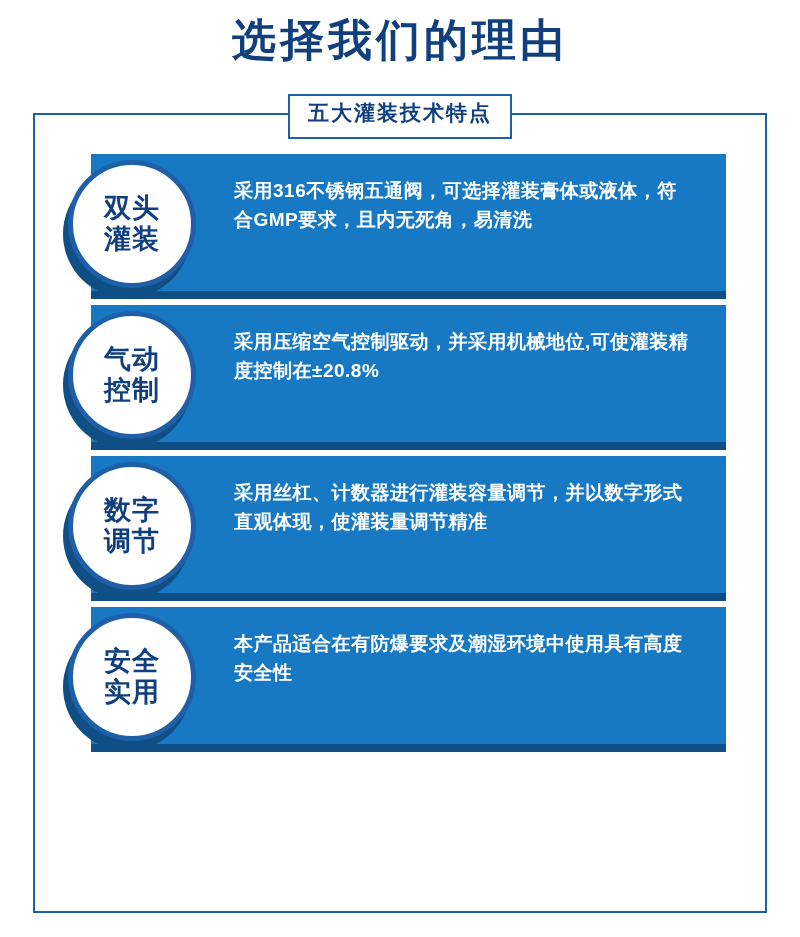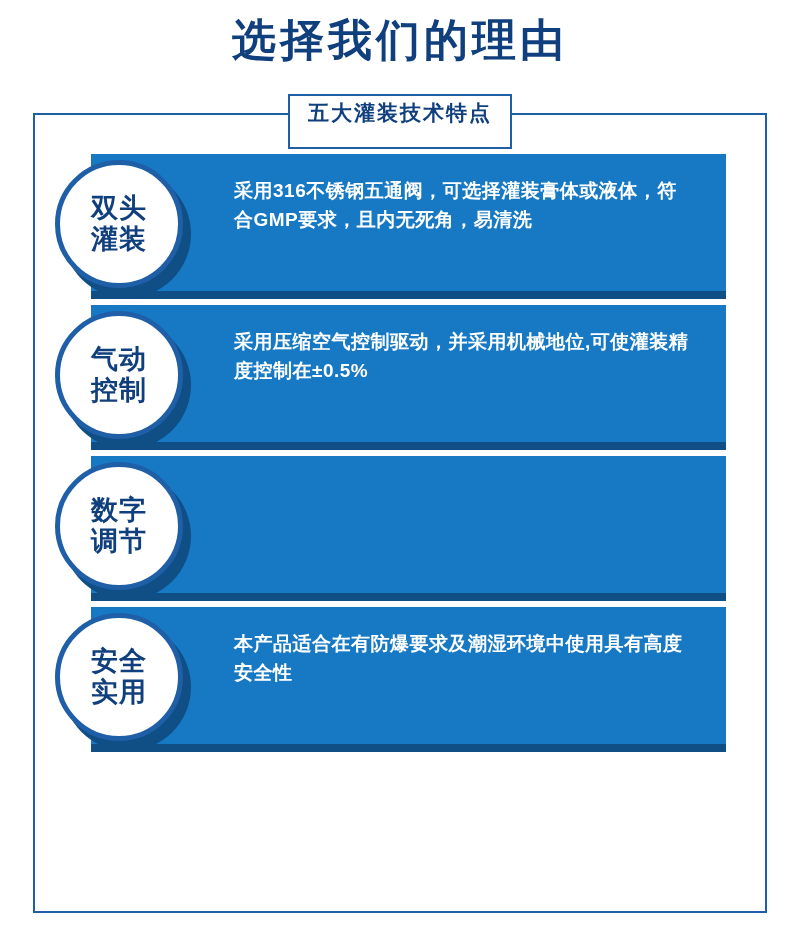"五大灌装技术特点" .subtitle { padding: 5px 18px 23px 18px -> 5px 18px 13px 18px }
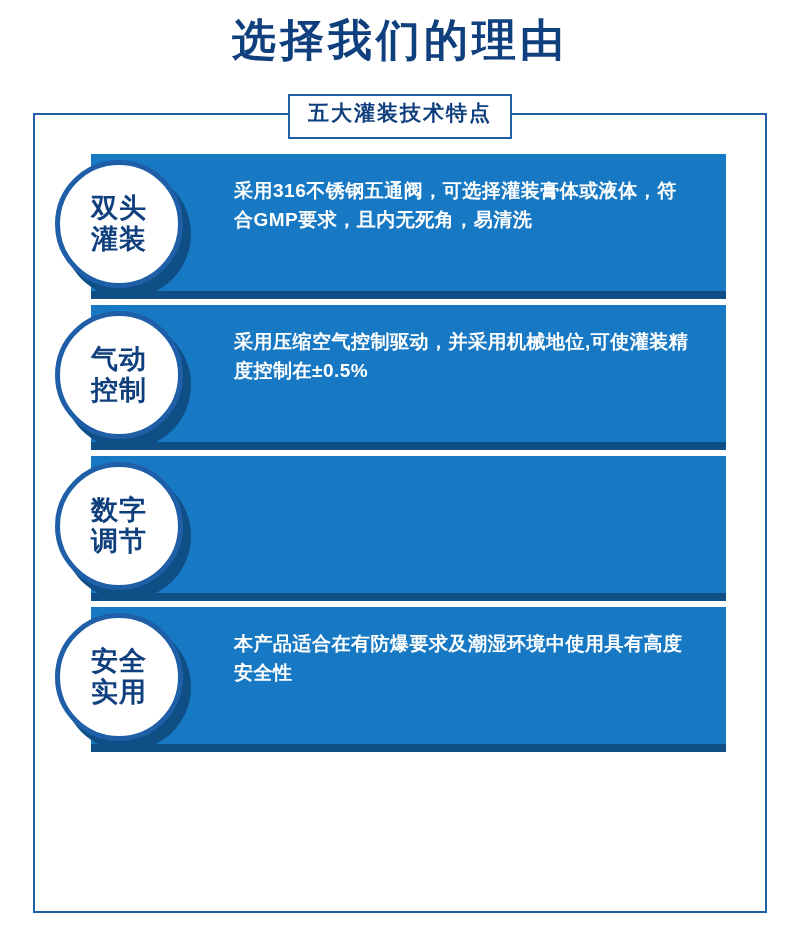"双头" .badge { left: 22px -> 35px }
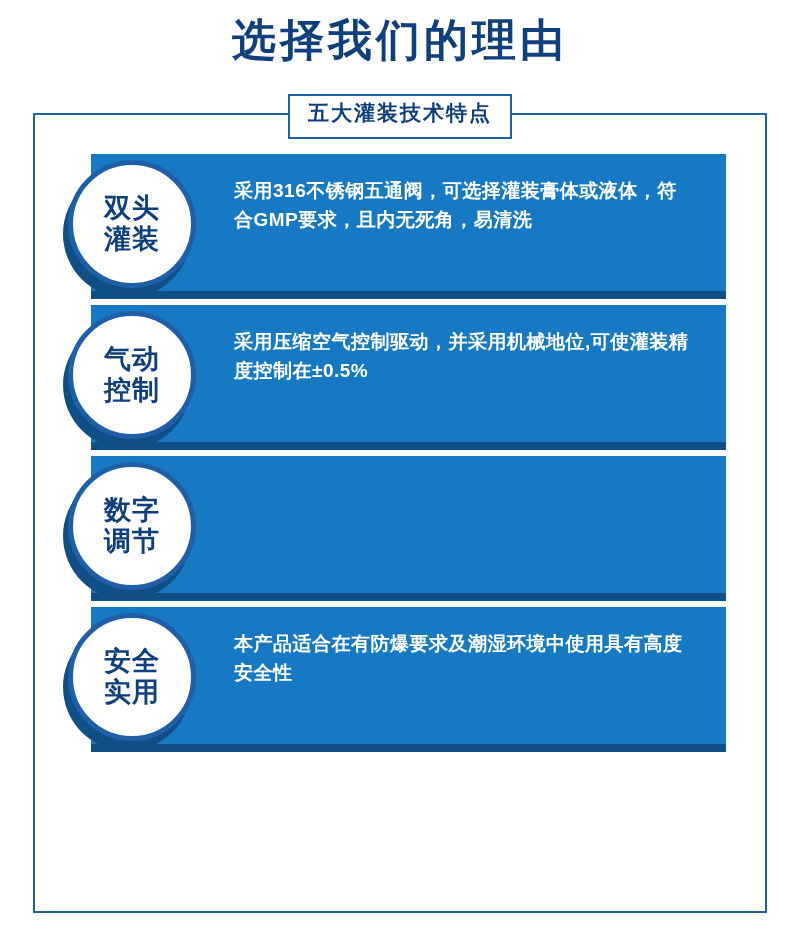"采用压缩空气控制驱动，并采用机械地位,可使灌装精度控制在±0.5%" div.desc { text: 0.5% -> 20.8% }
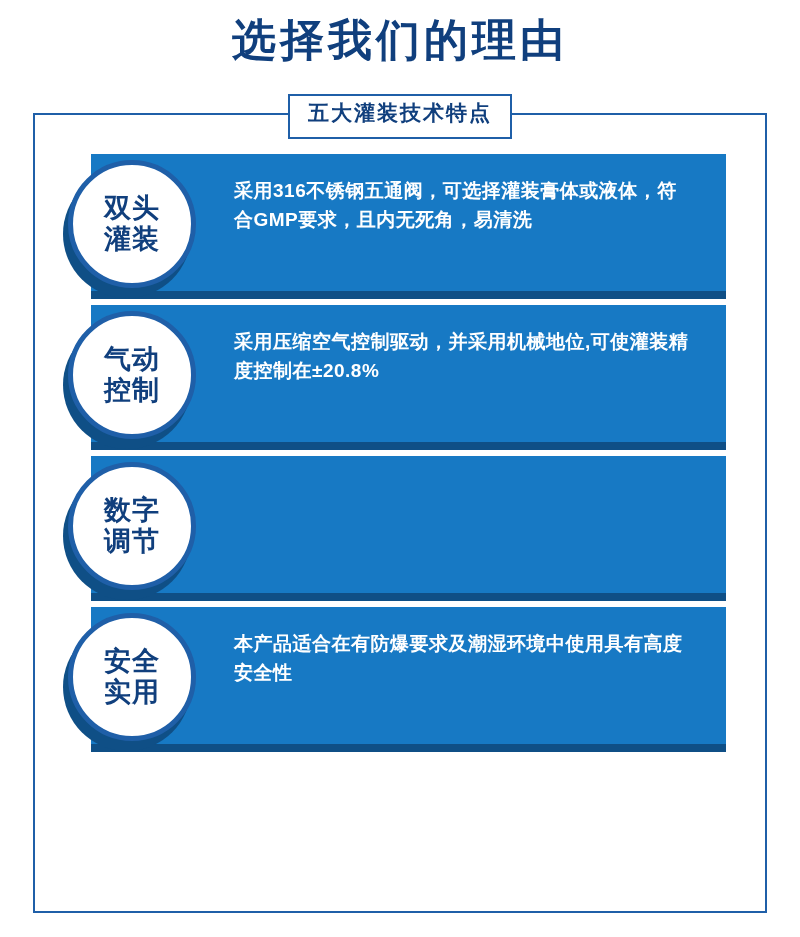"采用丝杠、计数器进行灌装容量调节，并以数字形式直观体现，使灌装量调节精准" div.desc { html: none -> <div>采用丝杠、计数器进行灌装容量调节，并以数字形式直观体现，使灌装量调节精准</div> }
